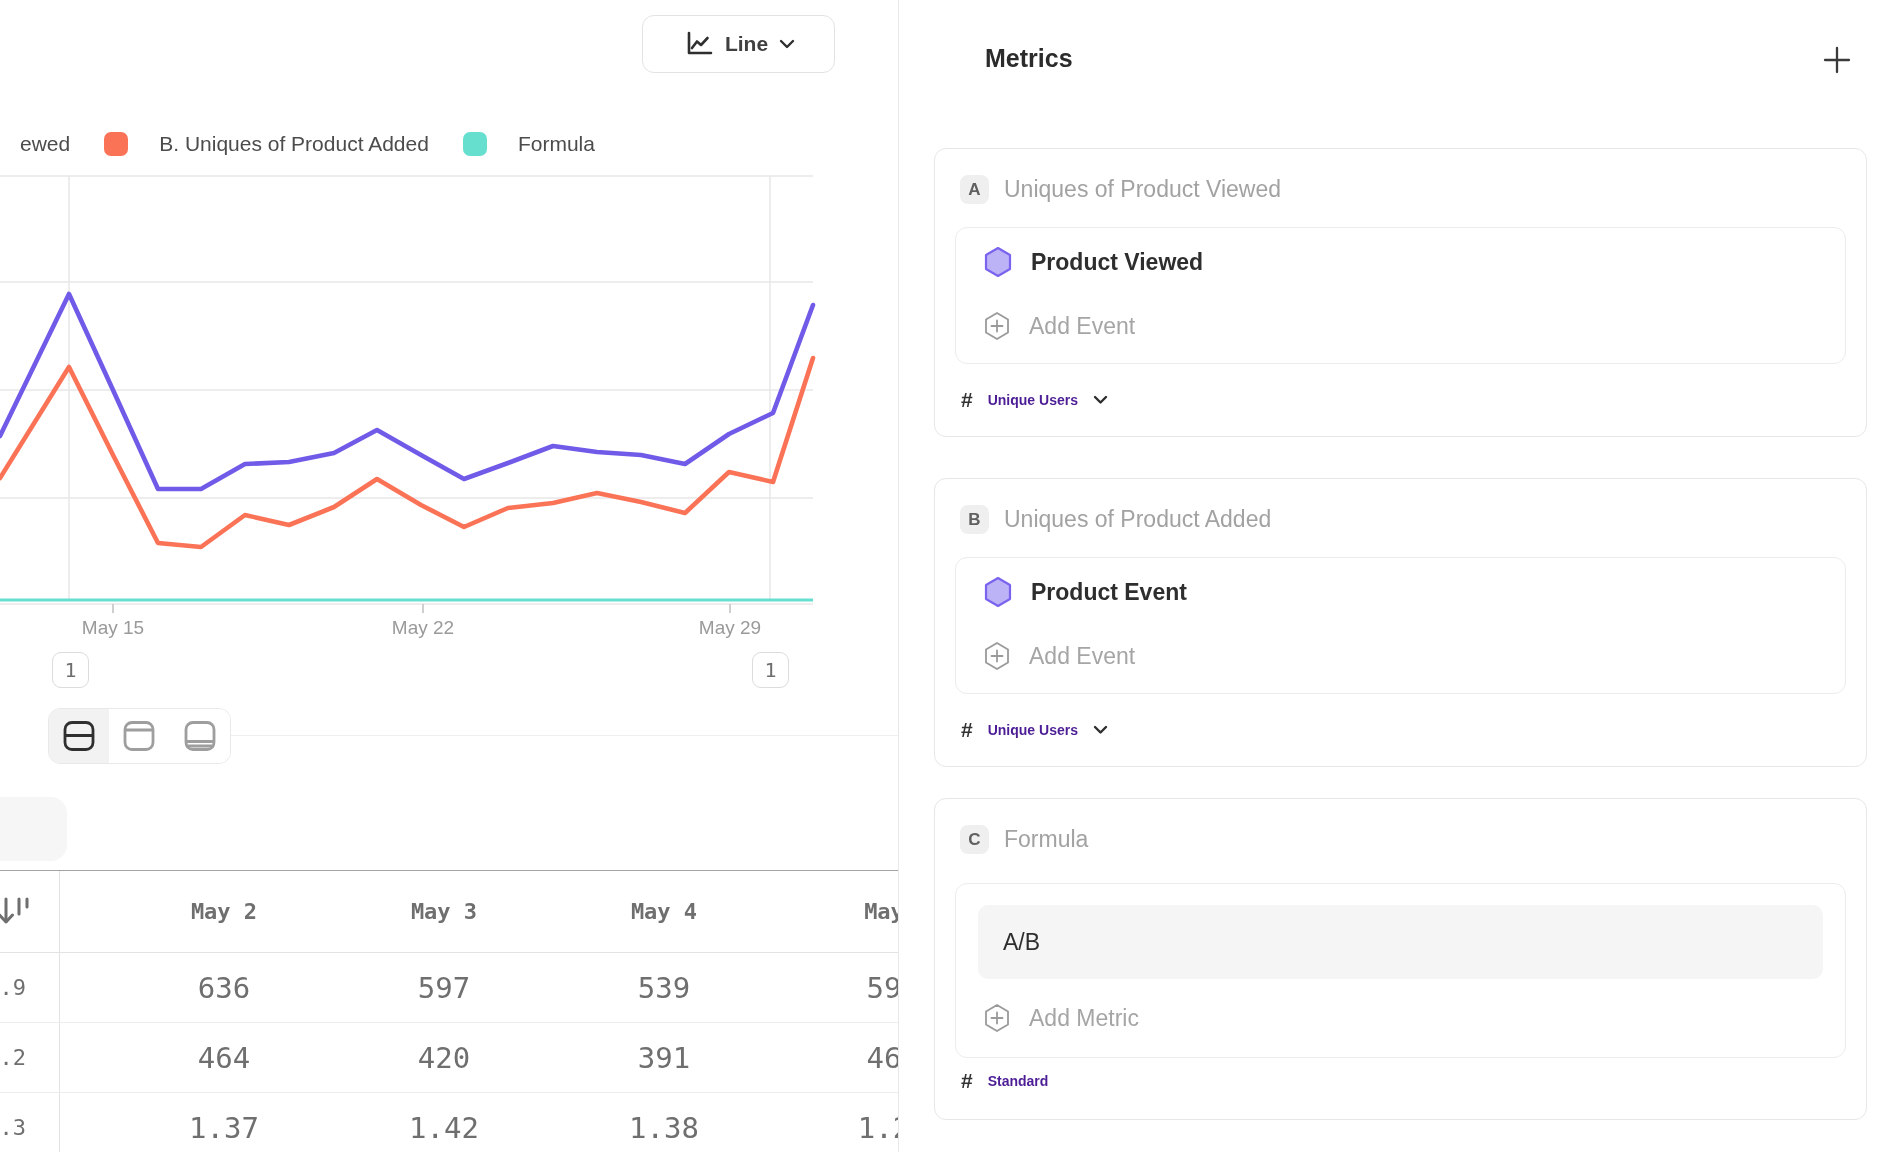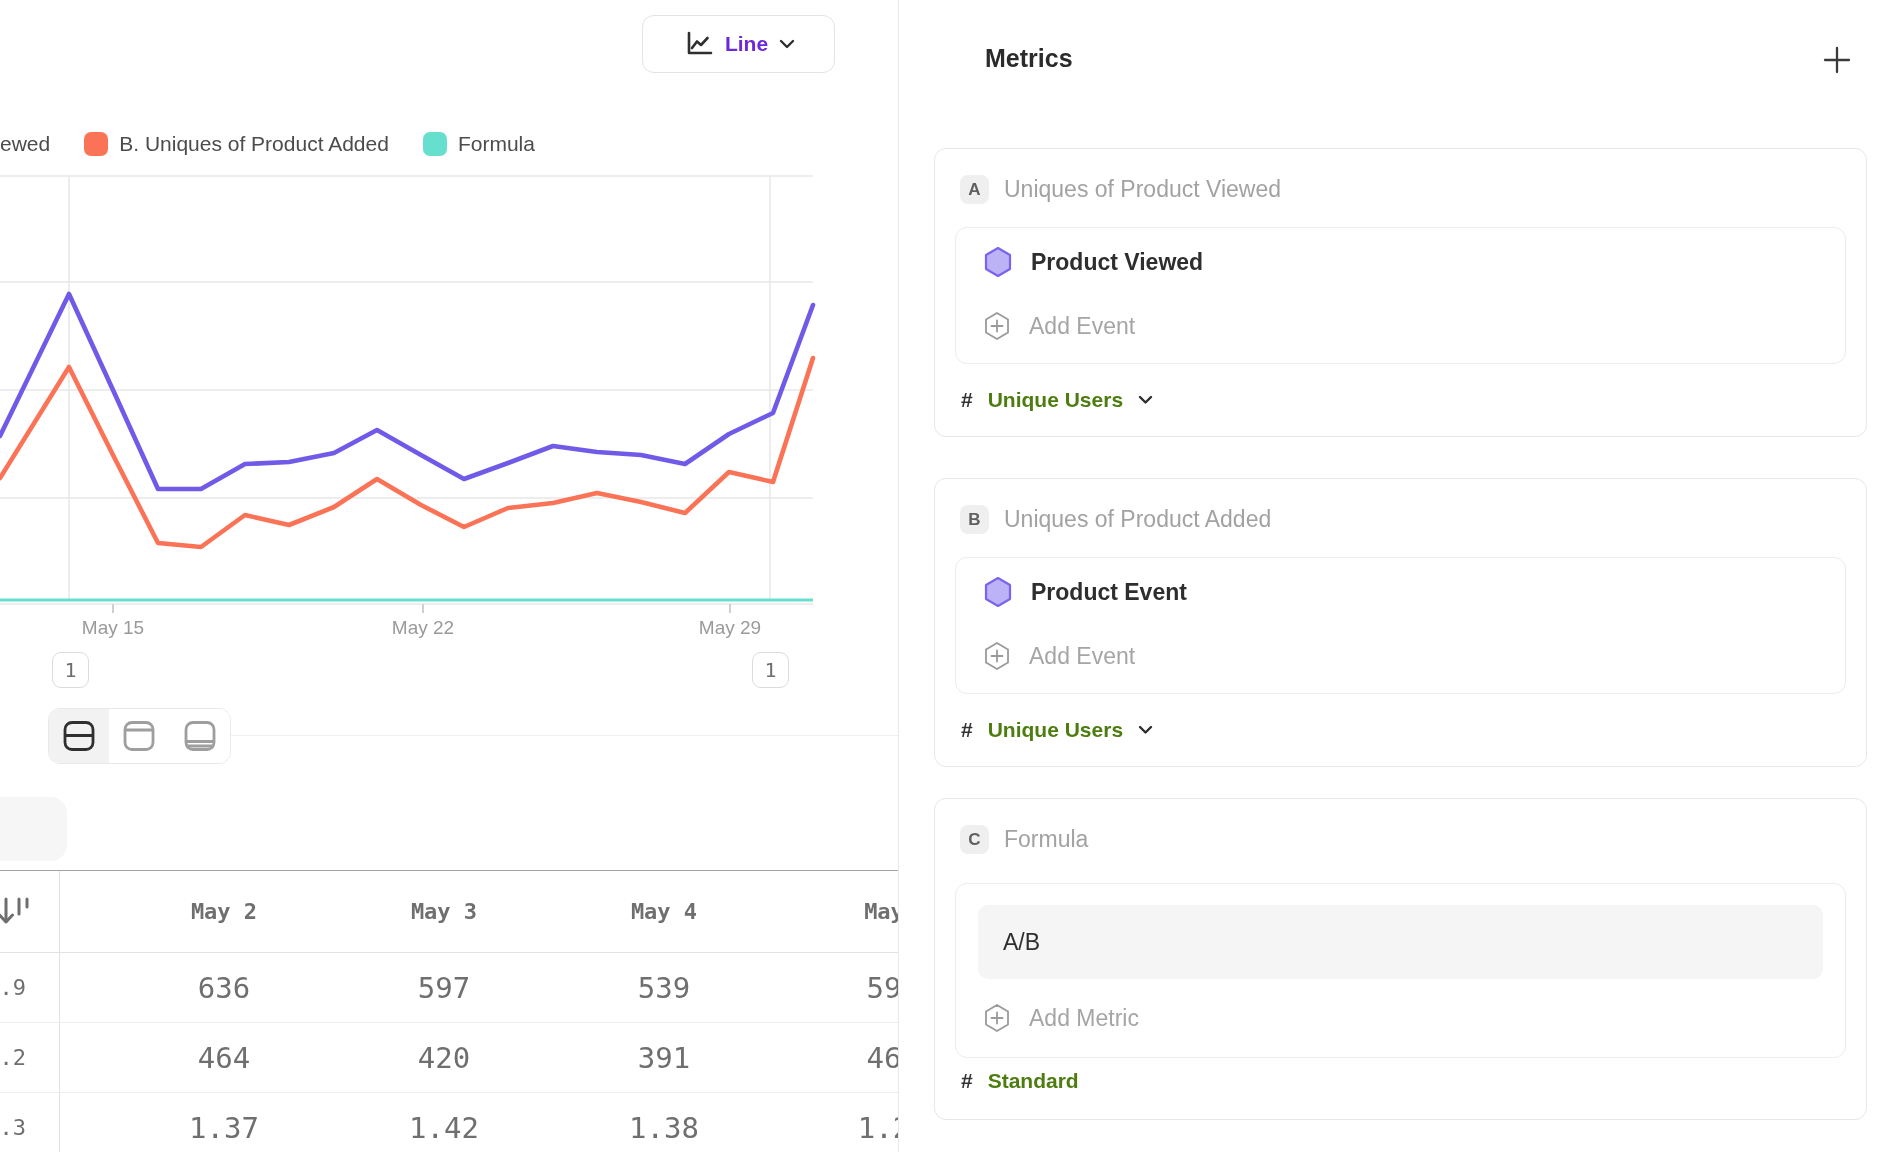"Line" .line-btn-label { color: #6d28d9 -> #404040 }
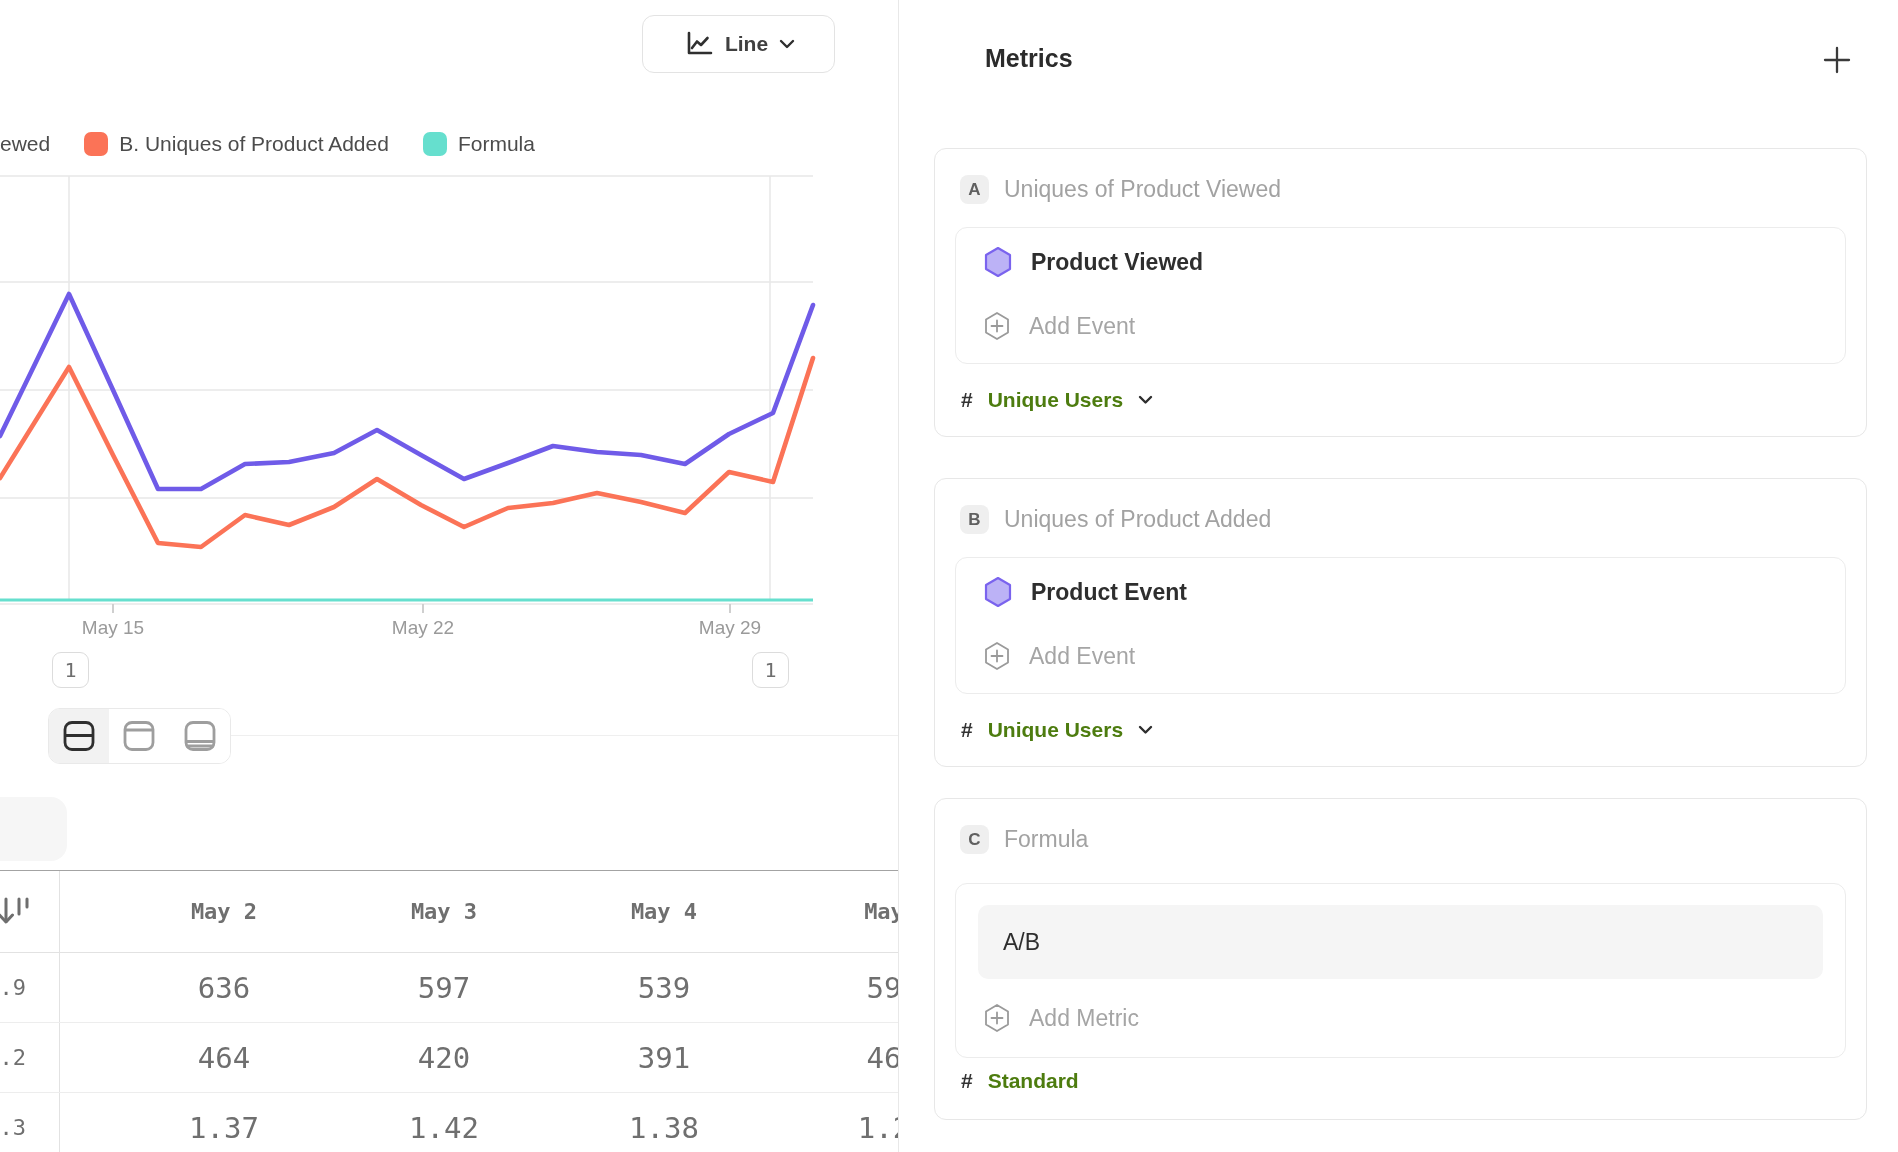"ewed" .legend-label { padding-left: none -> 20px }
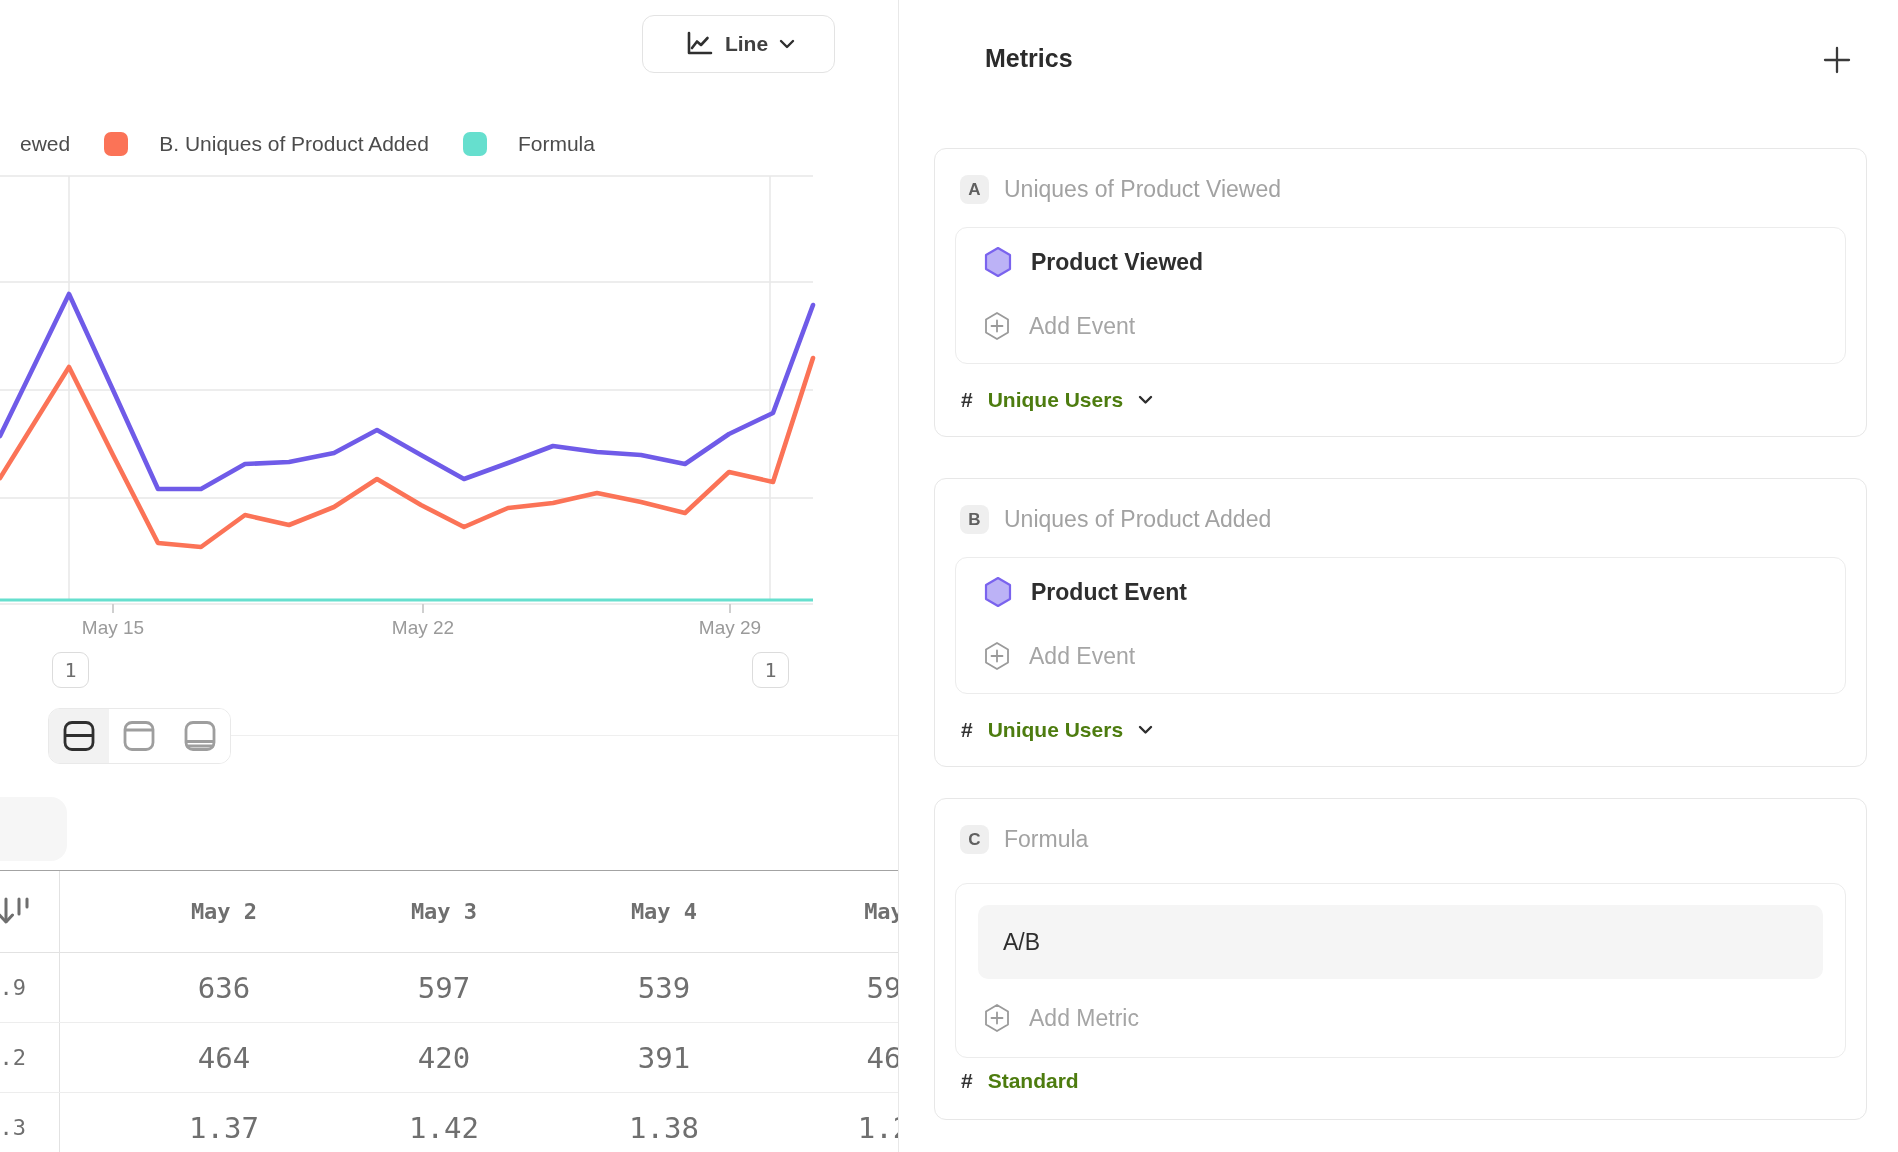"Unique Users" .measure-label { color: #4d7c0f -> #4c1d95; font-size: 21px -> 14px }
